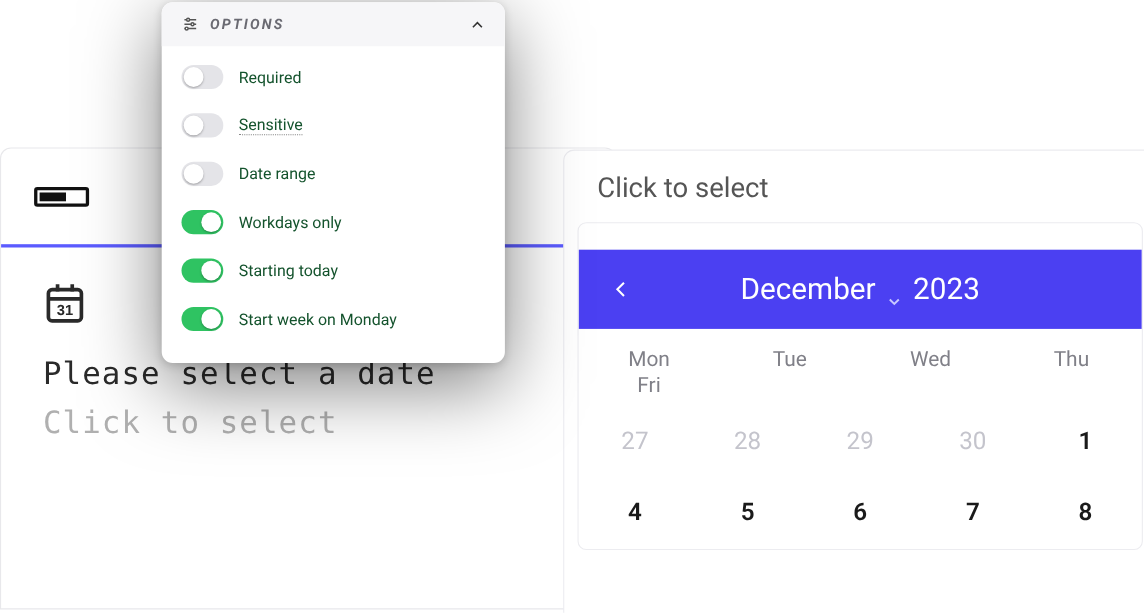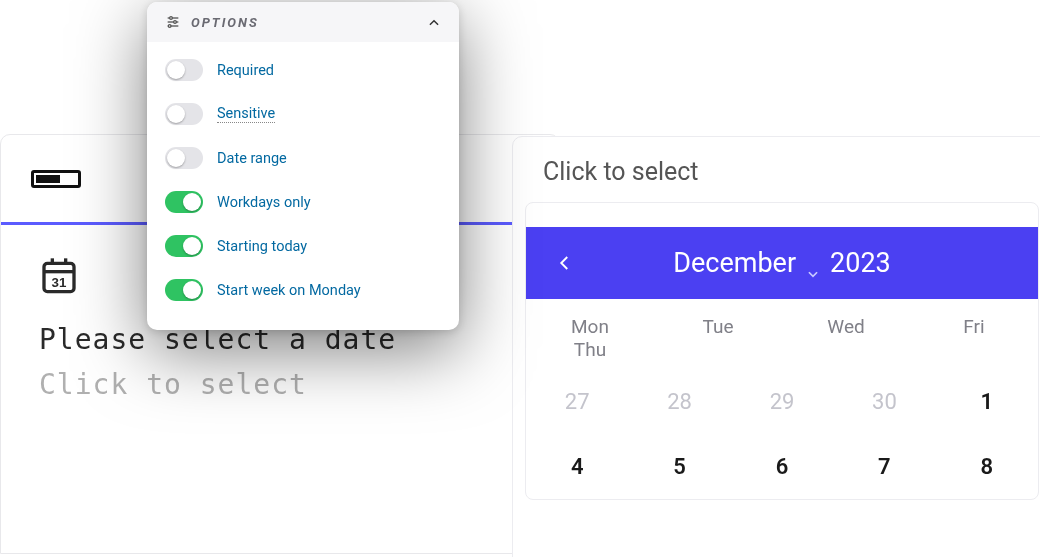"Required" .opt-label { color: #0369a1 -> #14532d }
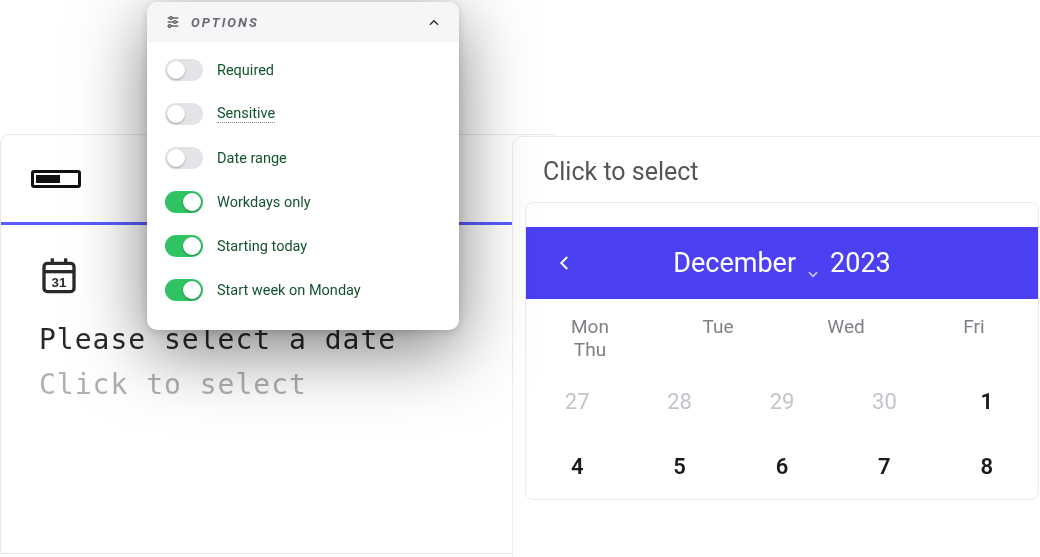"Fri" div { order: before "Thu" -> after "Thu" }
